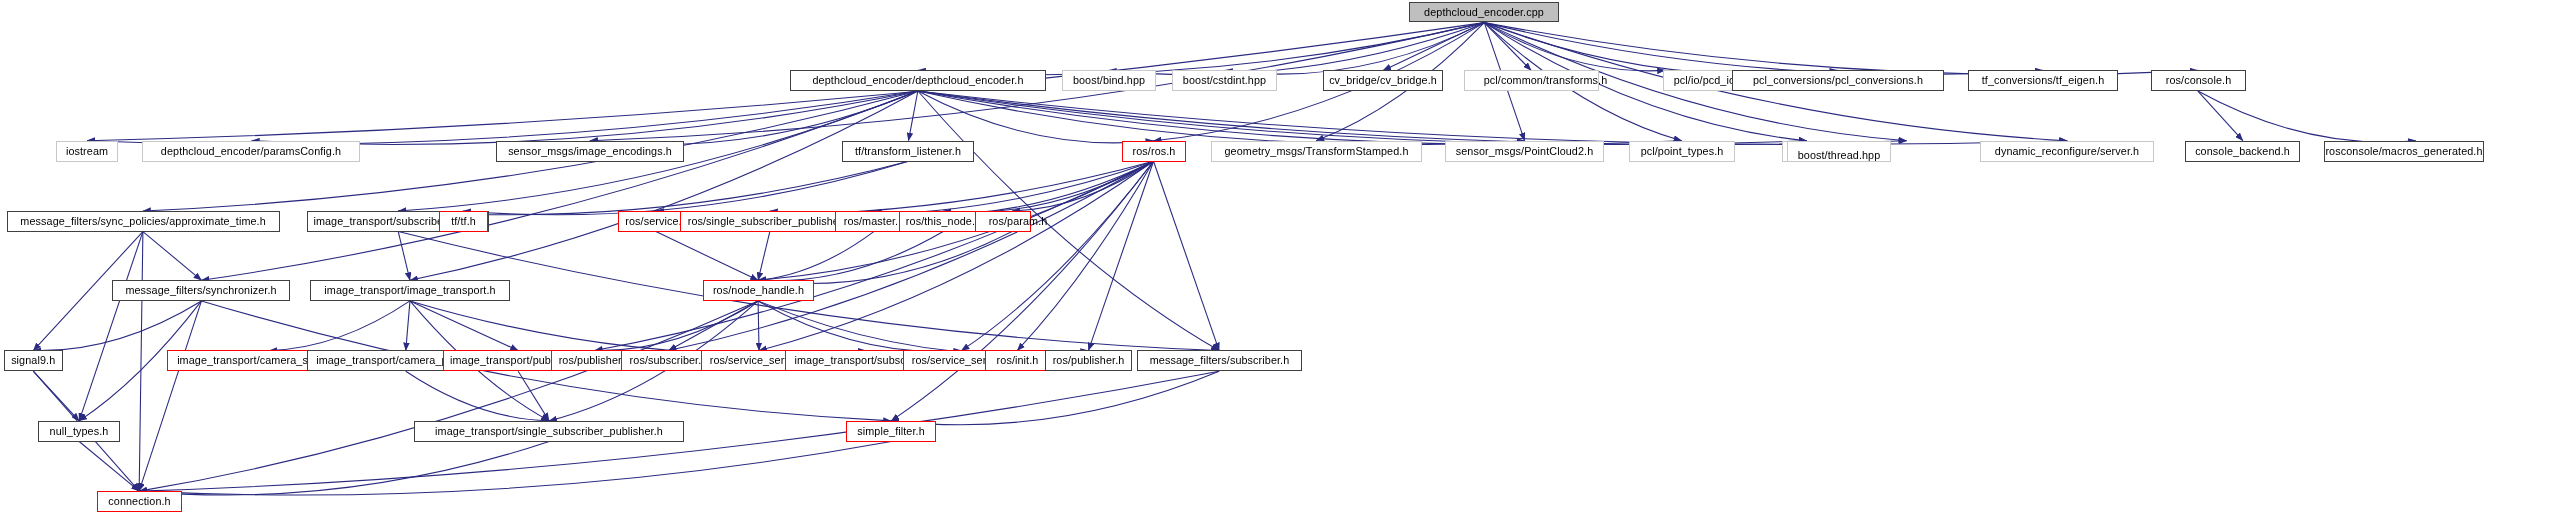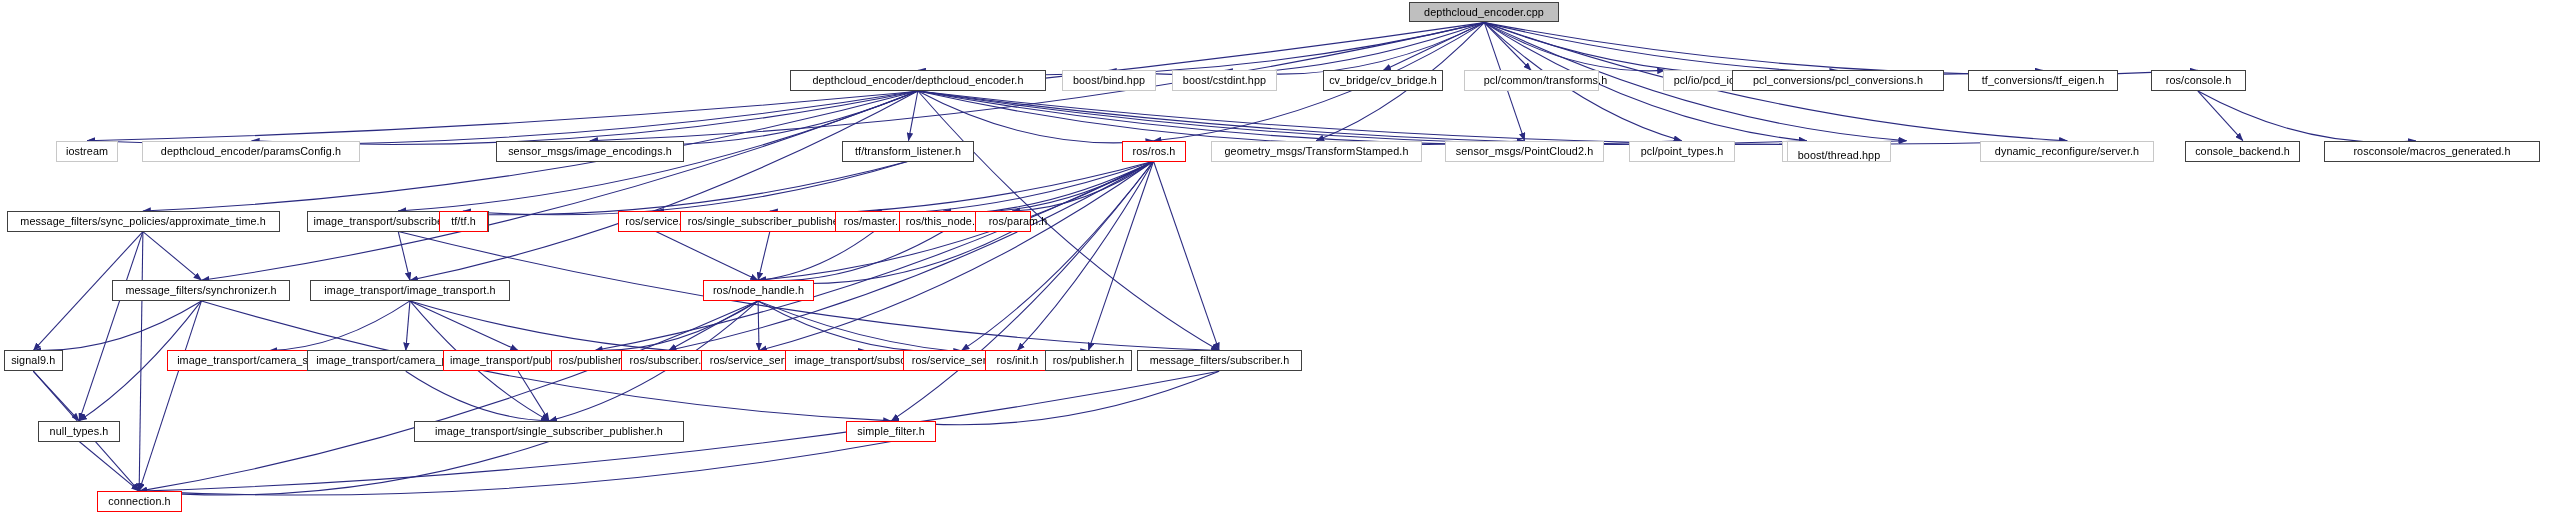"rosconsole/macros_generated.h" div.node { width: 216px -> 160px }
